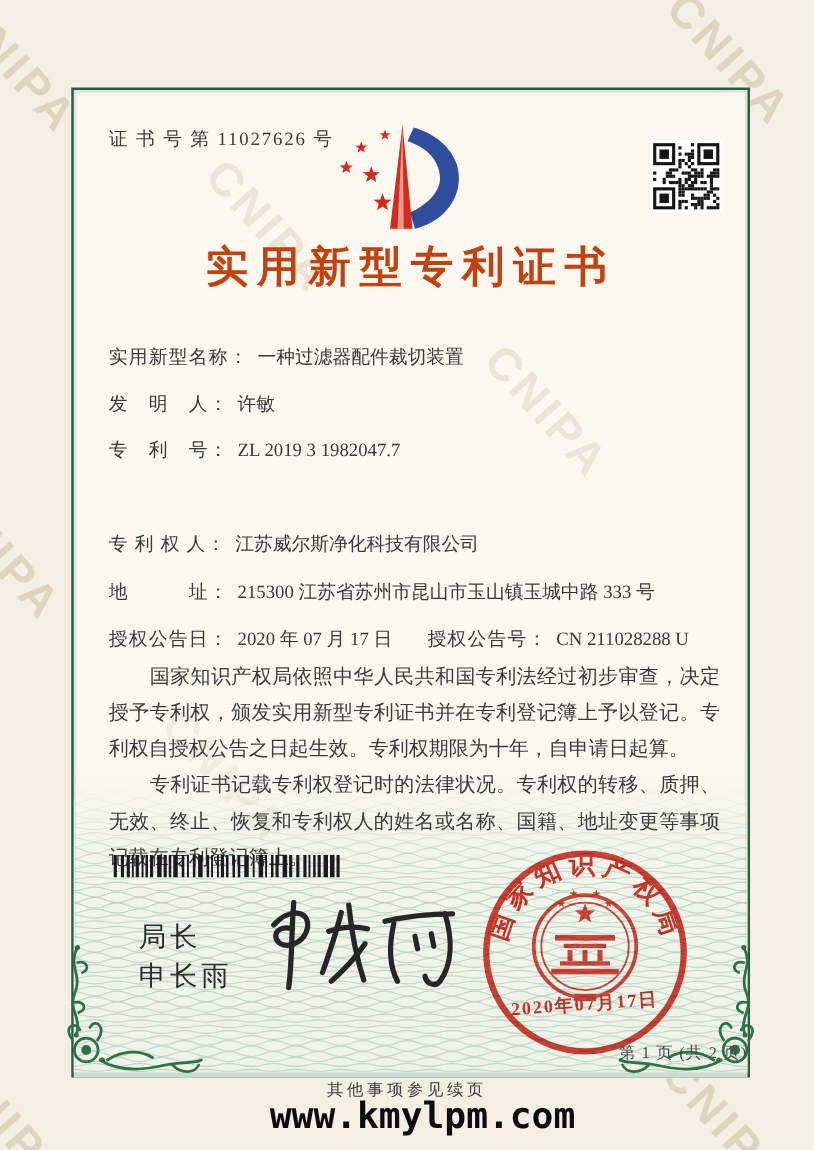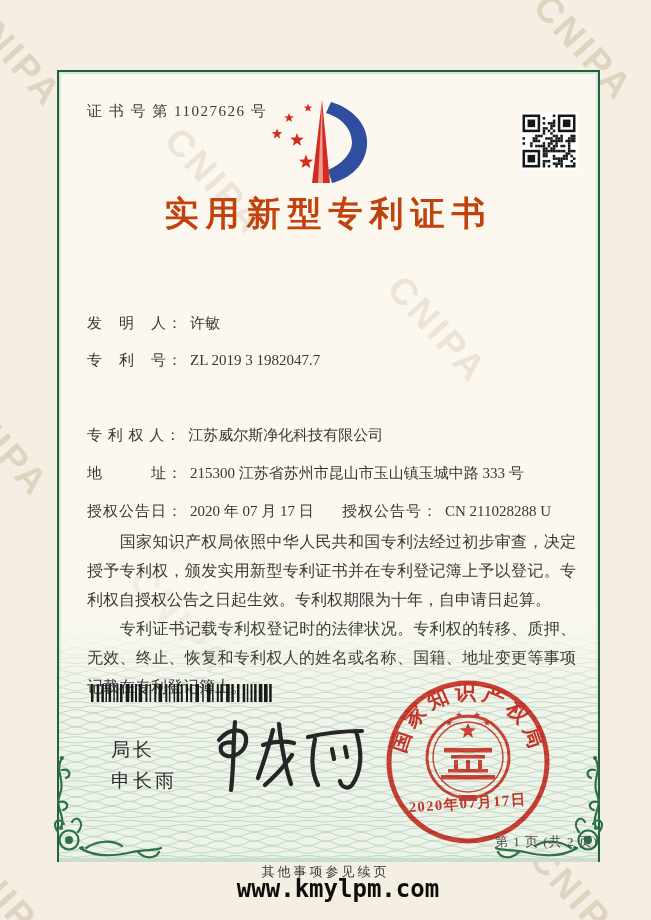"实用新型名称： 一种过滤器配件裁切装置" div.row { html: none -> <div> <span>实用新型名称：</span><span>一种过滤器配件裁切装置</span> </div> }
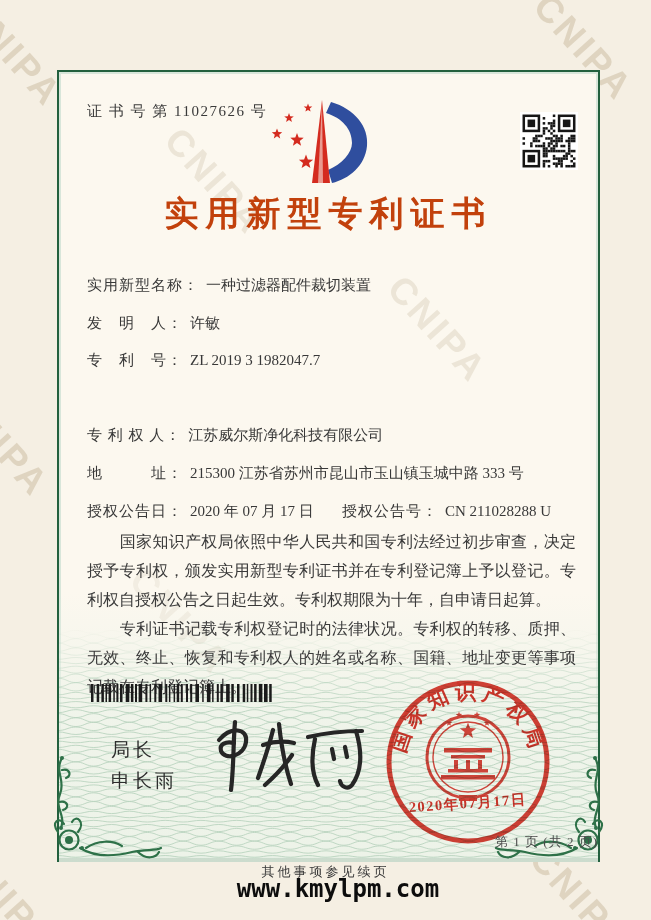"局长" .signer { font-size: 19px -> 22px }
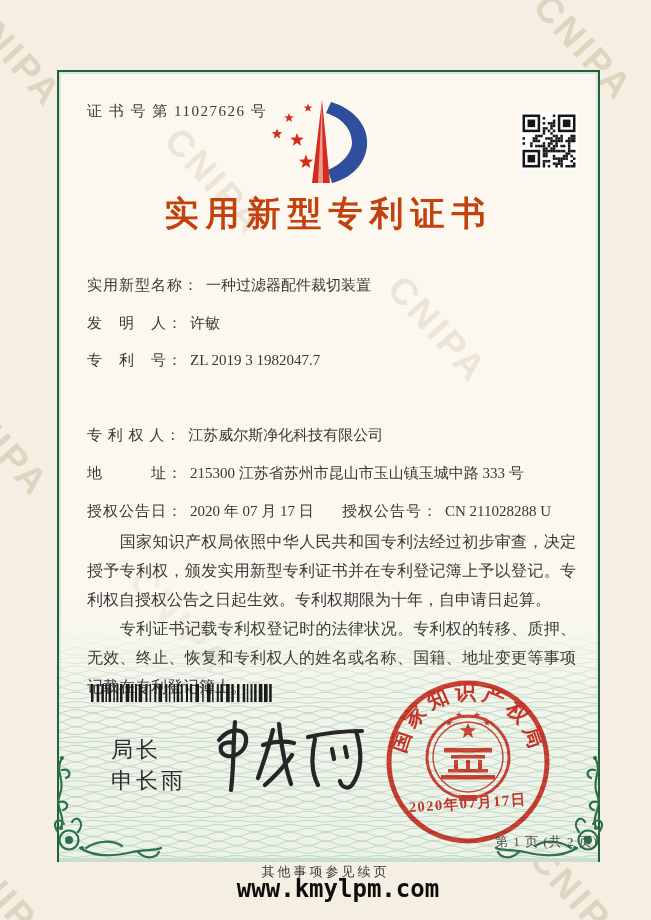"www.kmylpm.com" .sitewm { font-size: 24px -> 29px }
